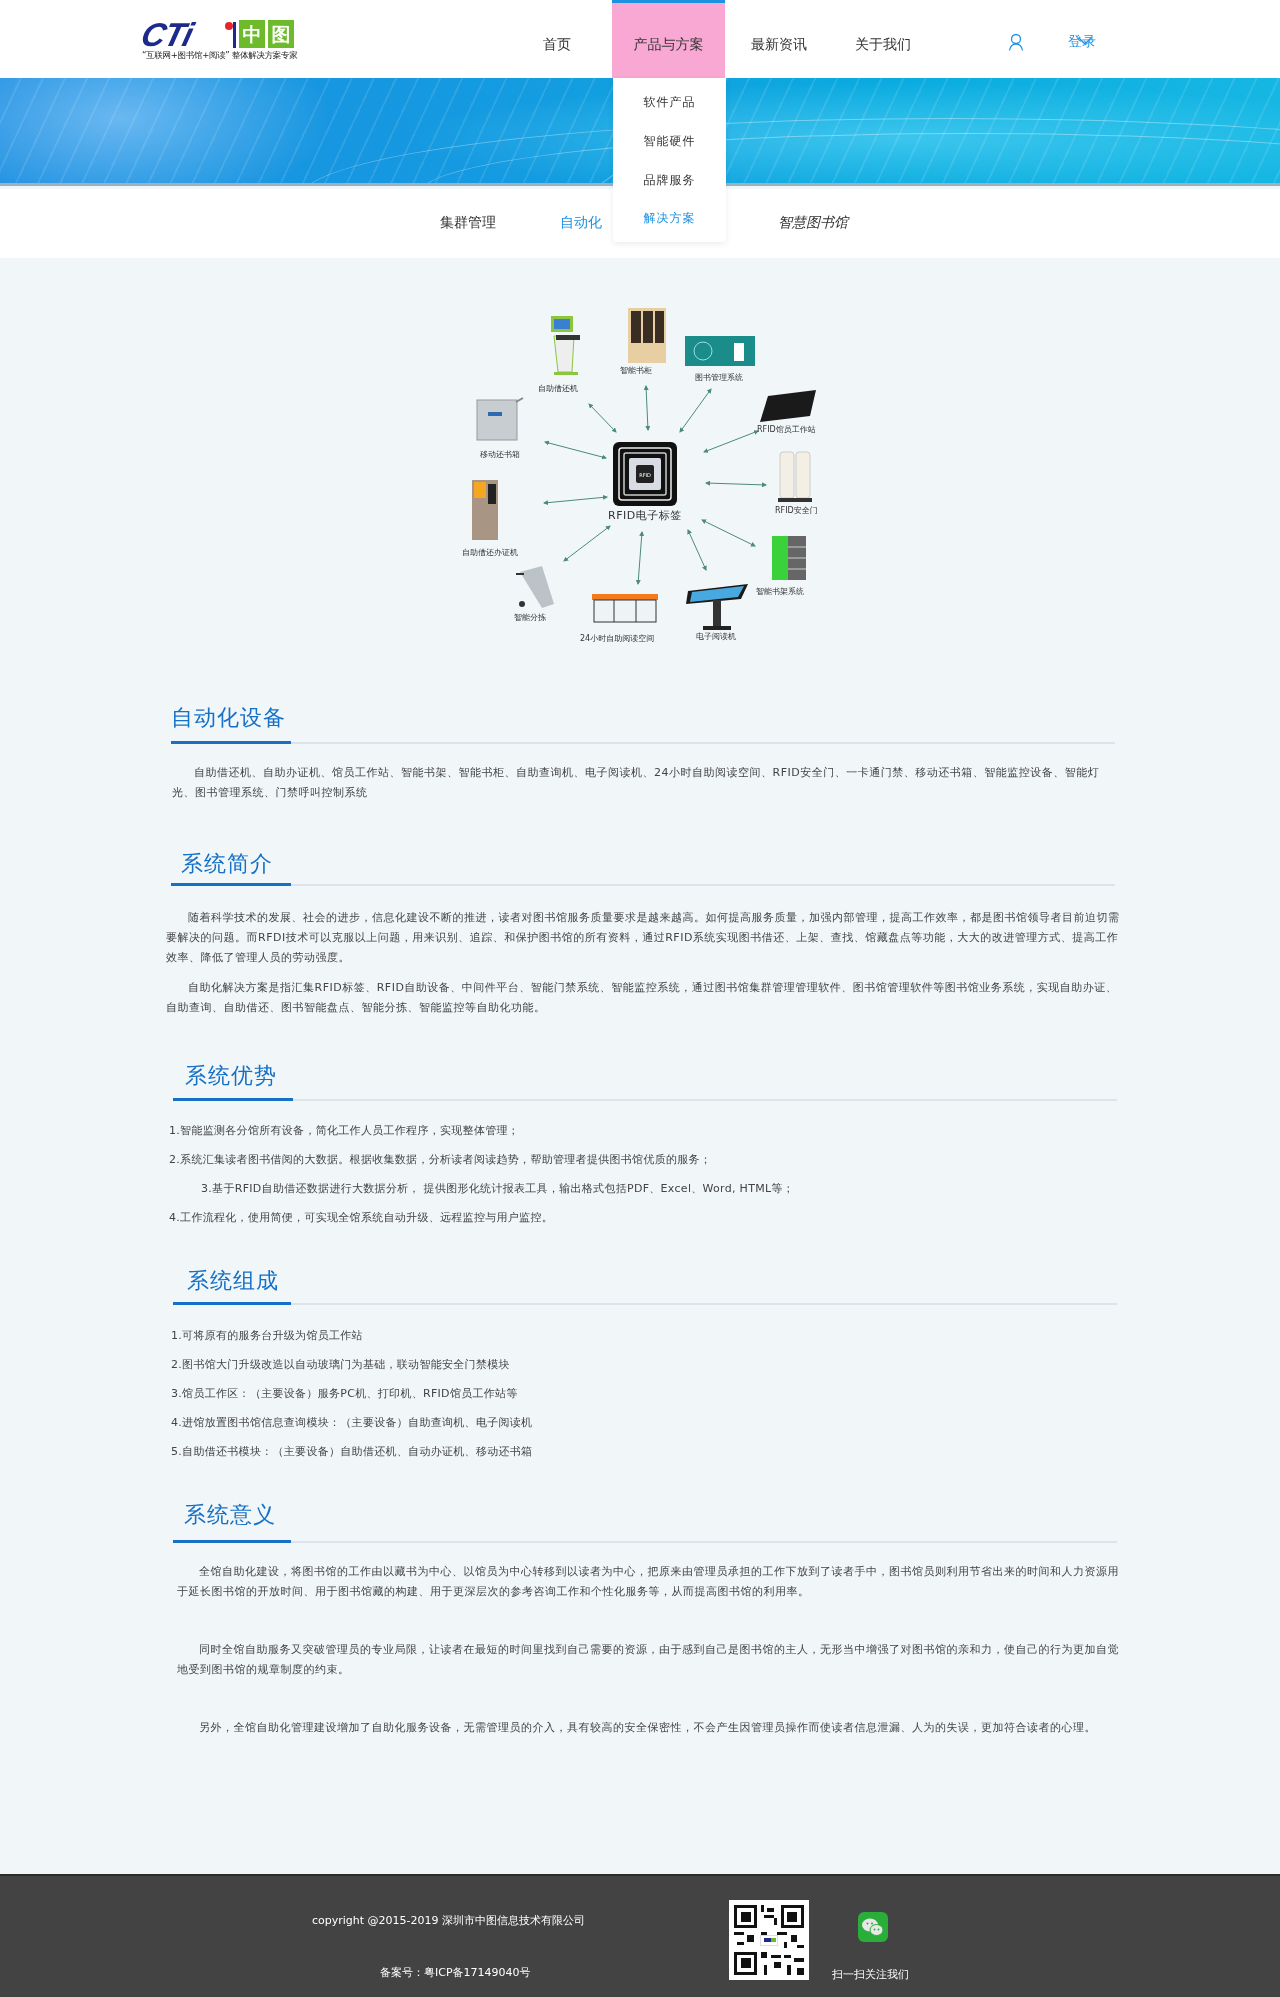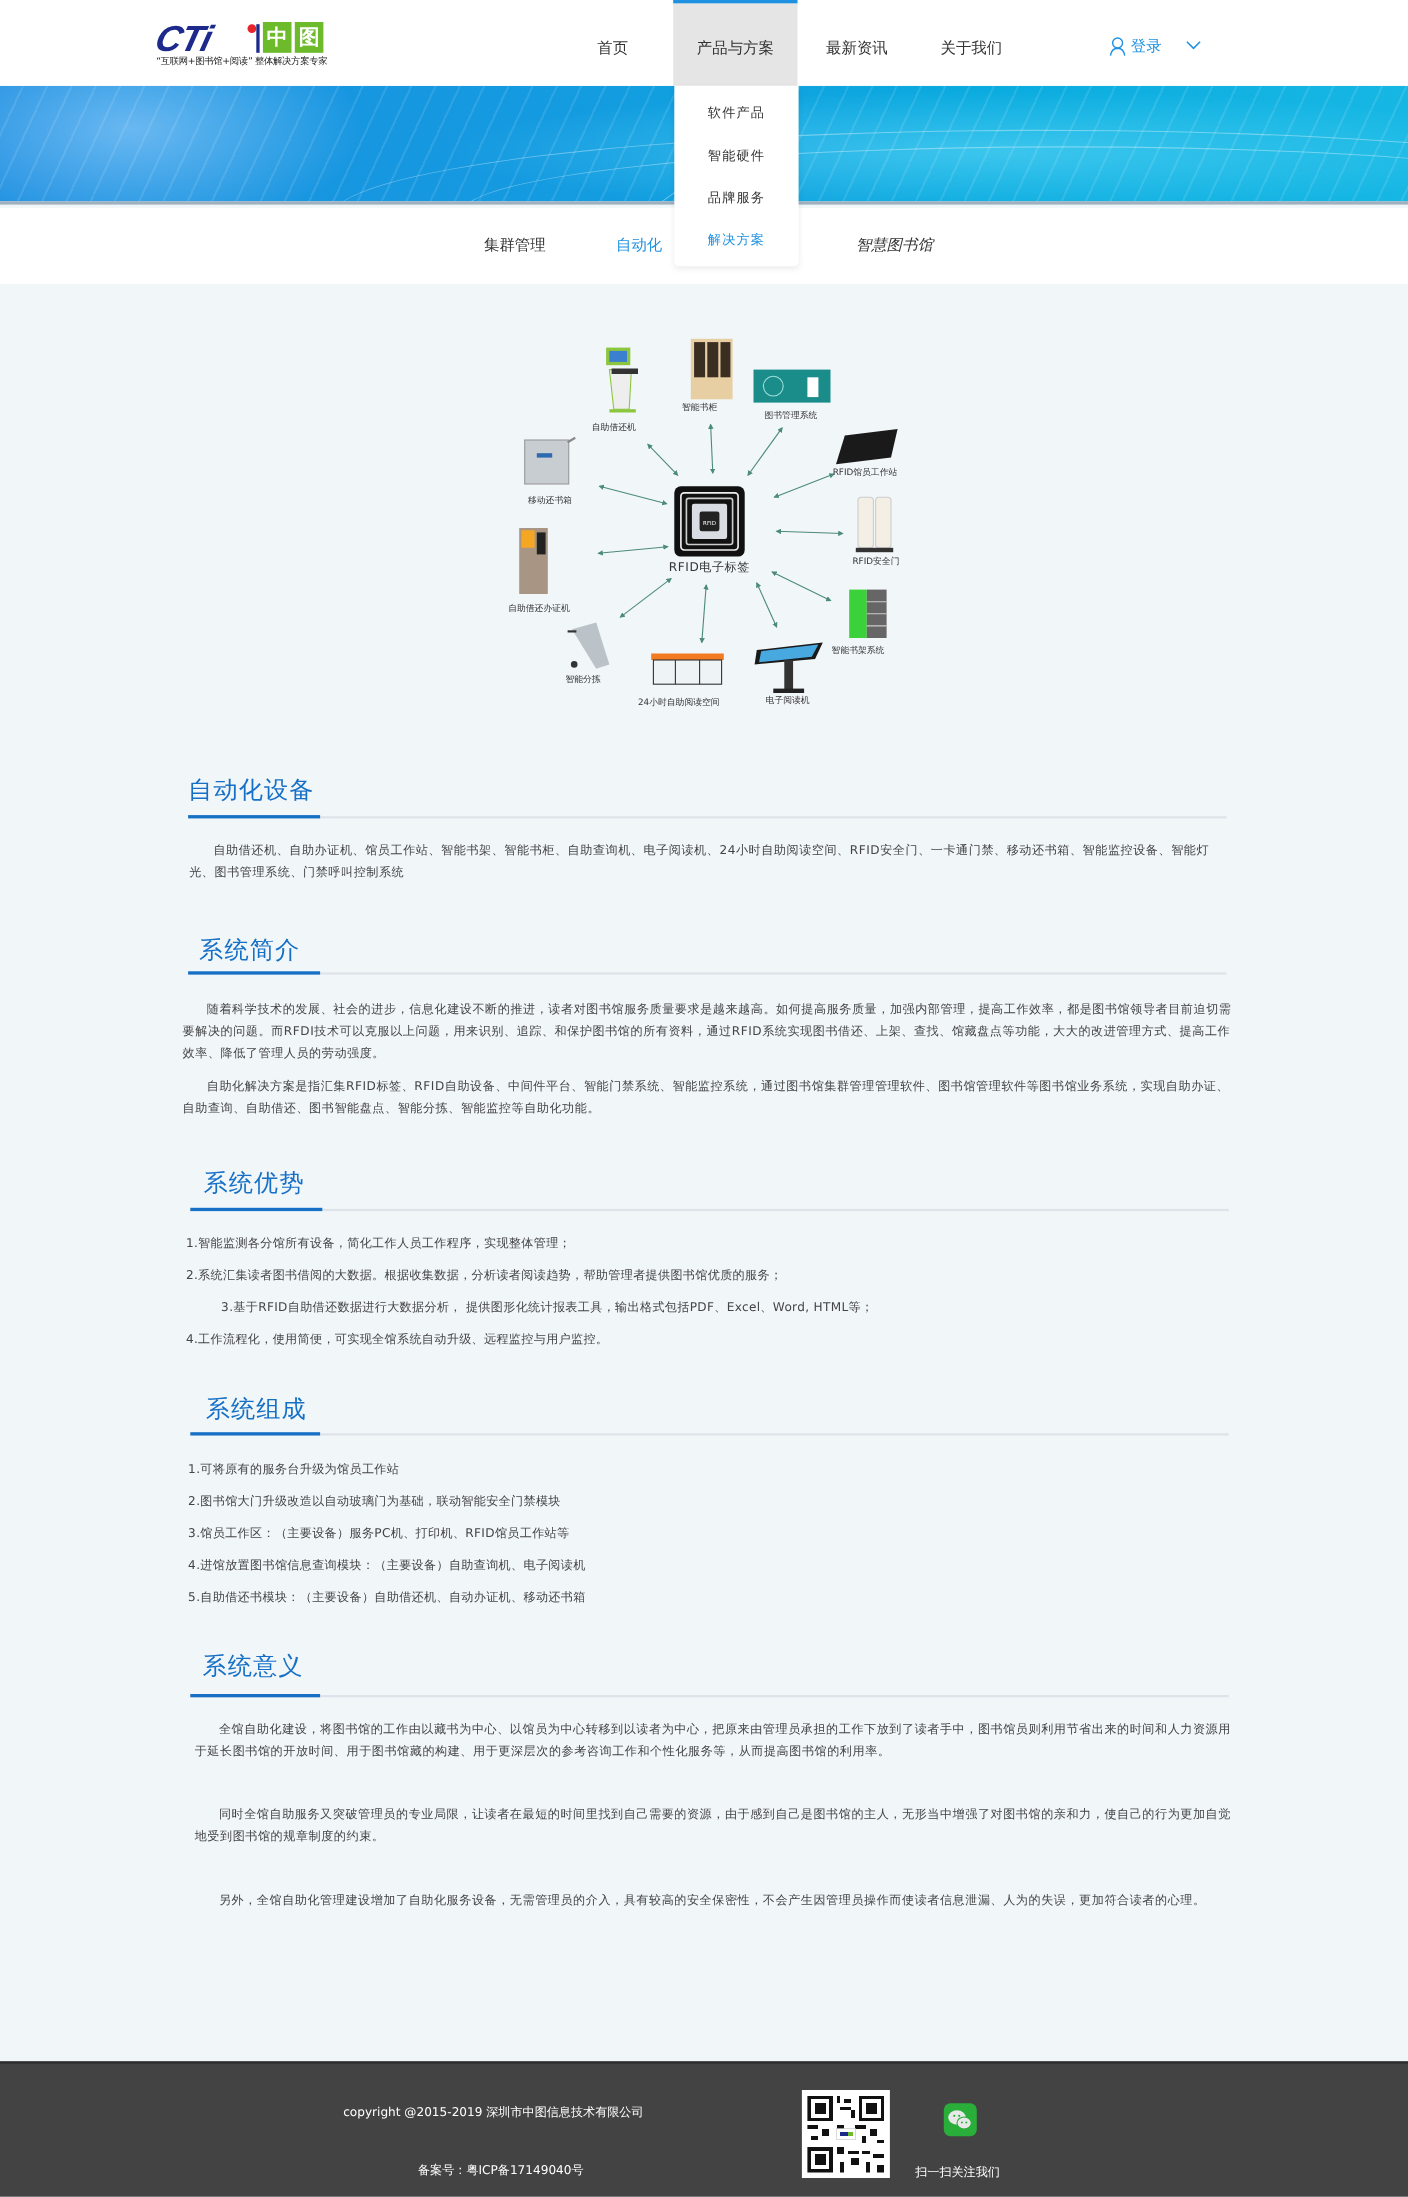"产品与方案" .nav-item.products { background: #e5e5e5 -> #f9a8d4 }
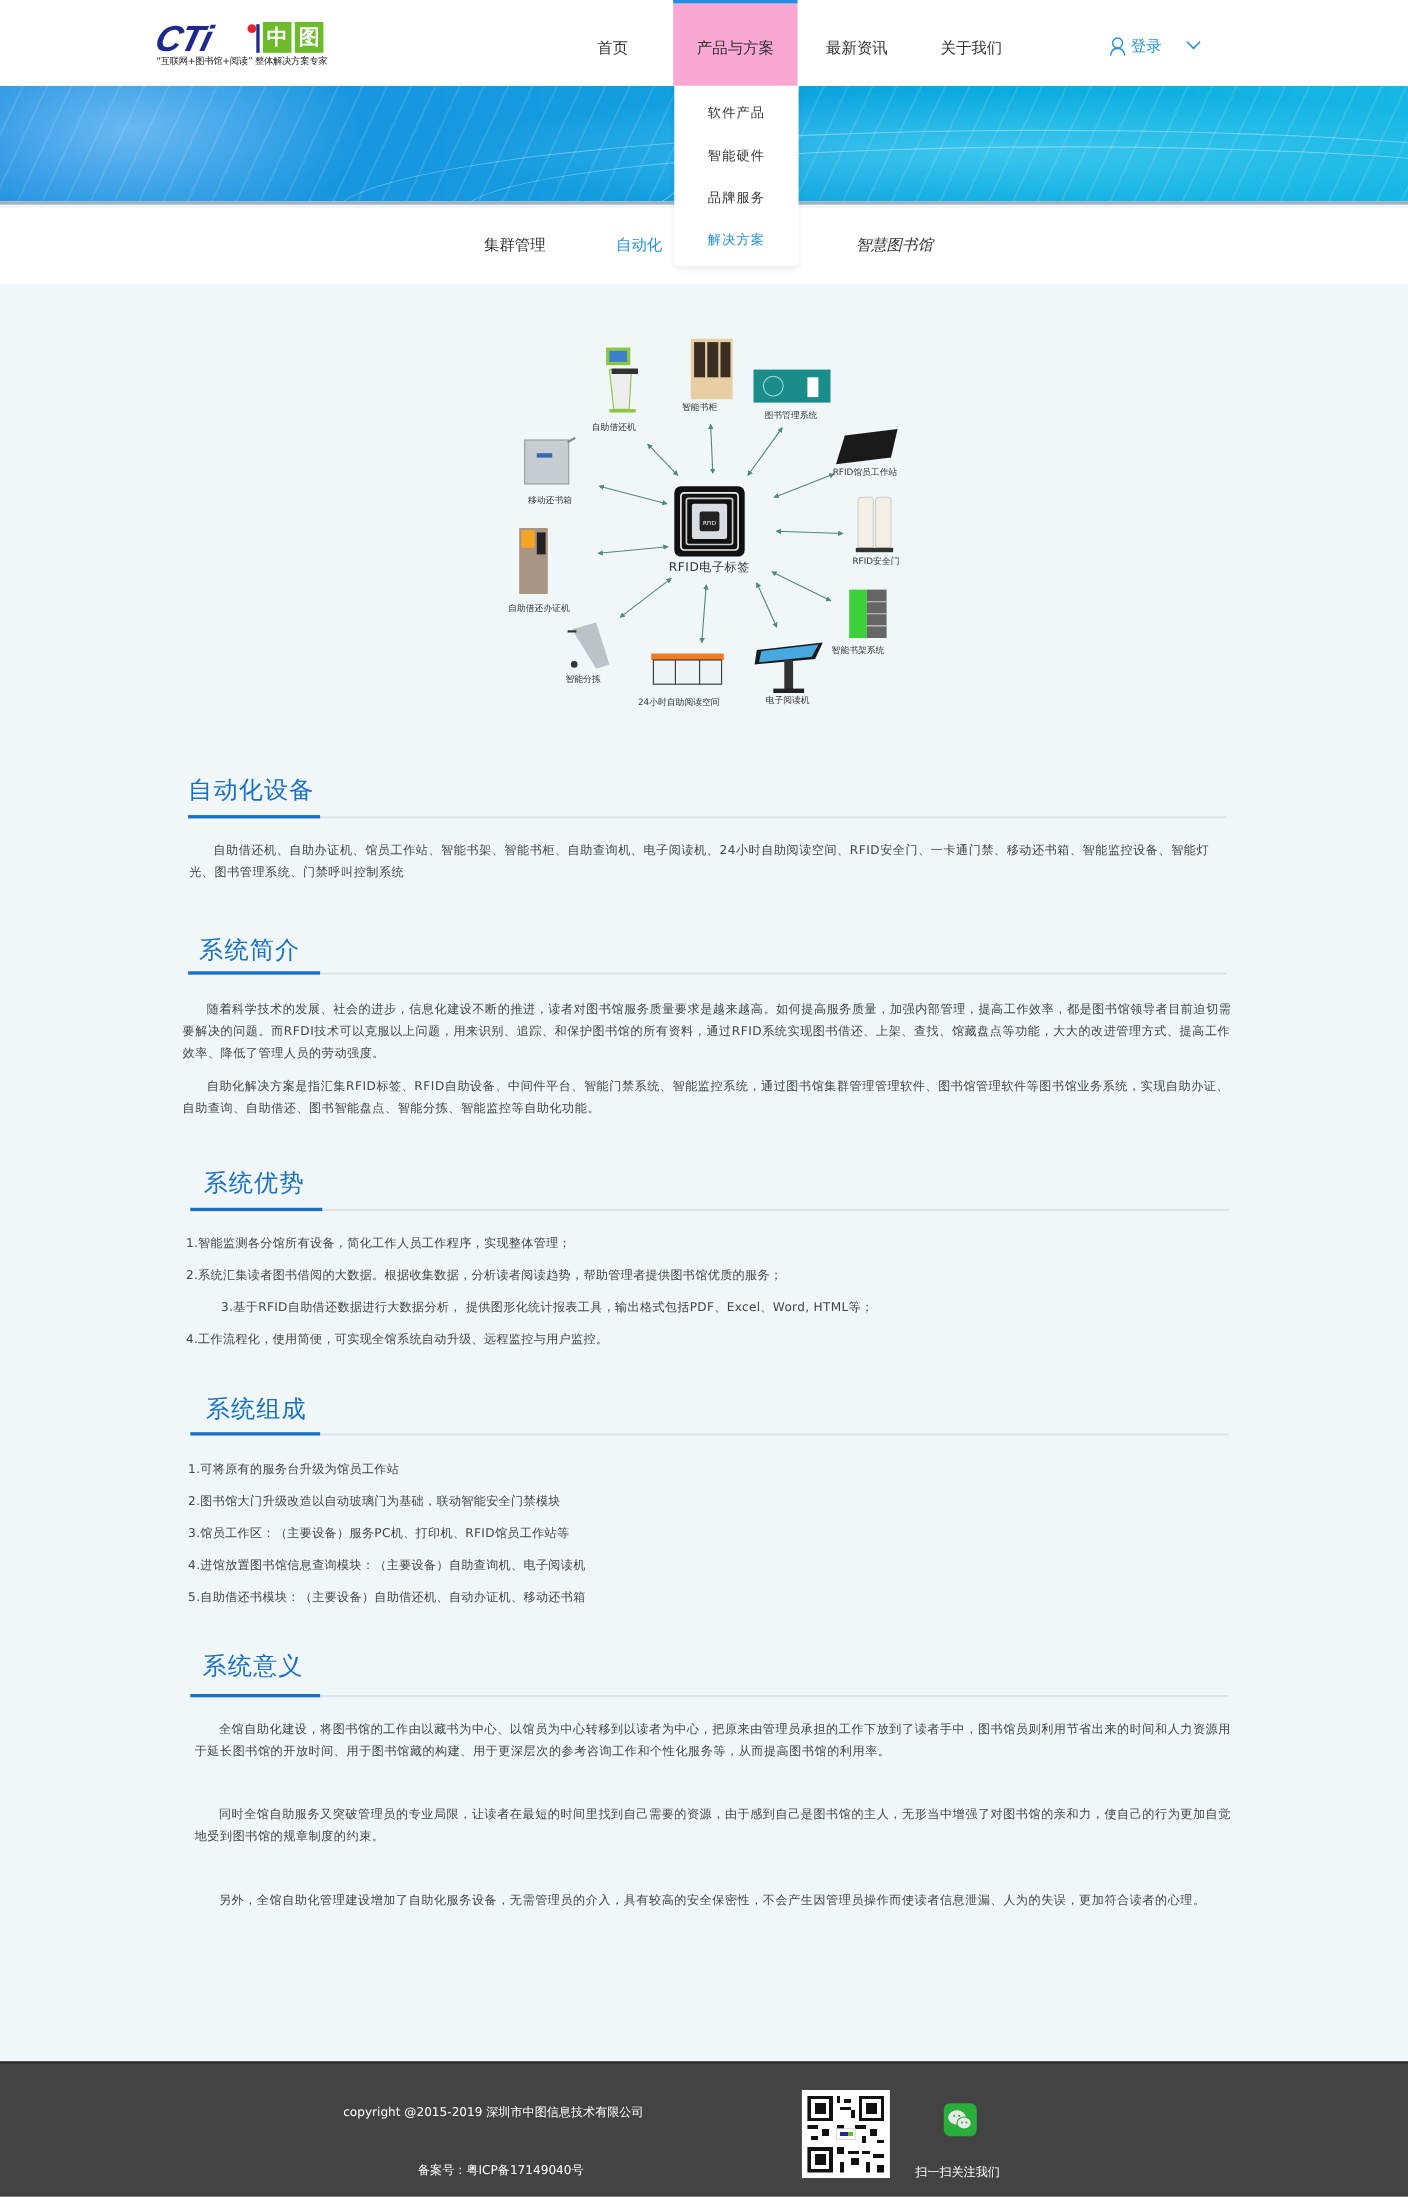"登录" .login { gap: none -> 40px }
